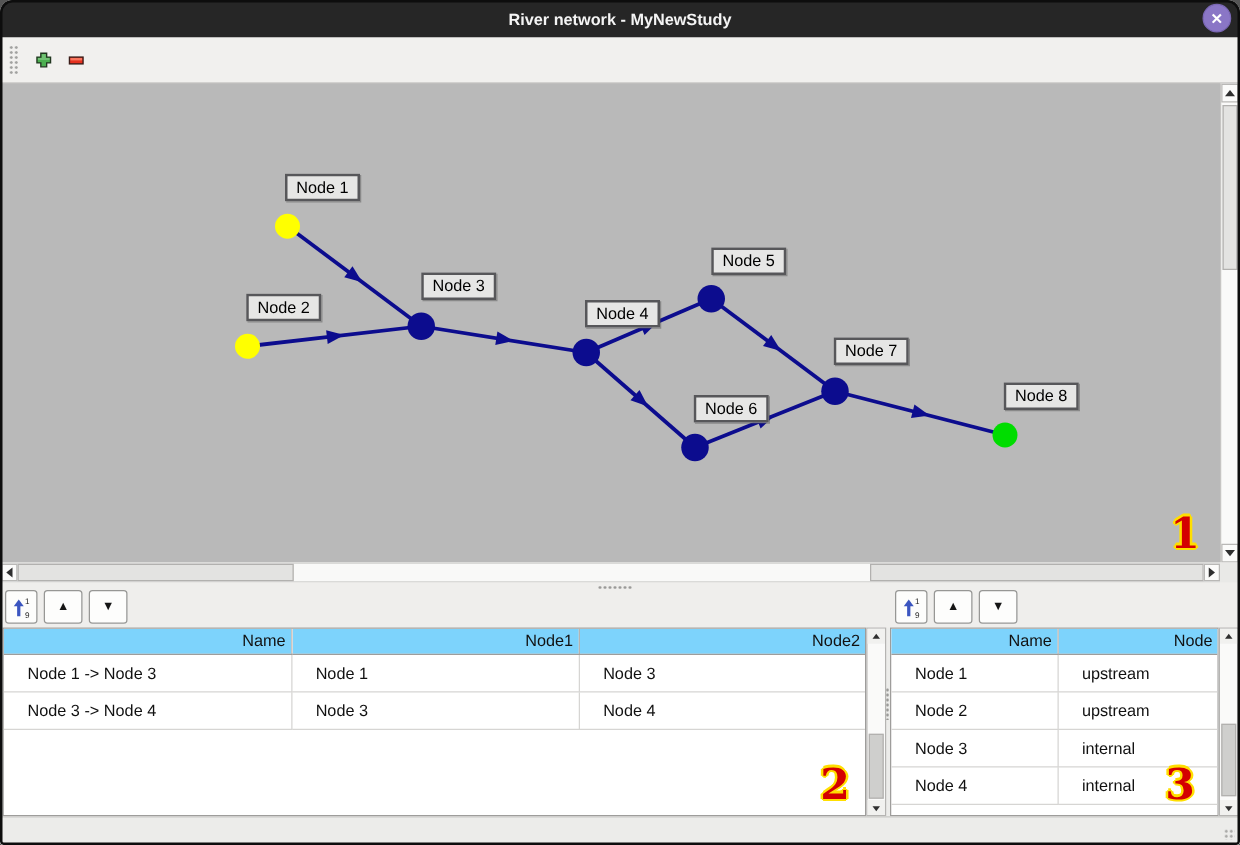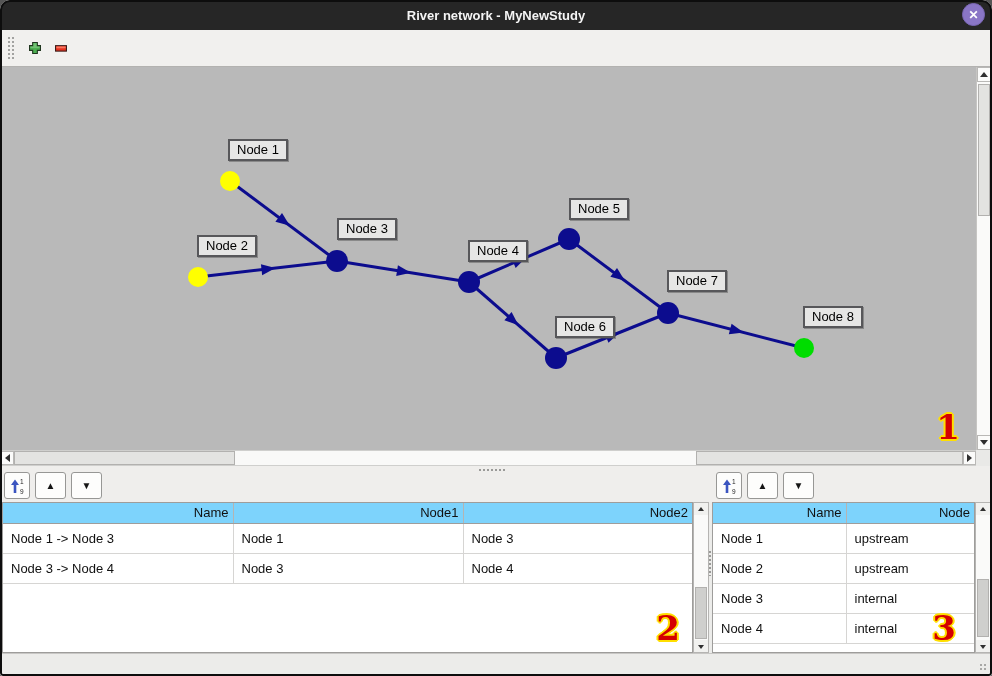"Node 1 -> Node 3" td { padding: 0 8px -> 0 19px }
